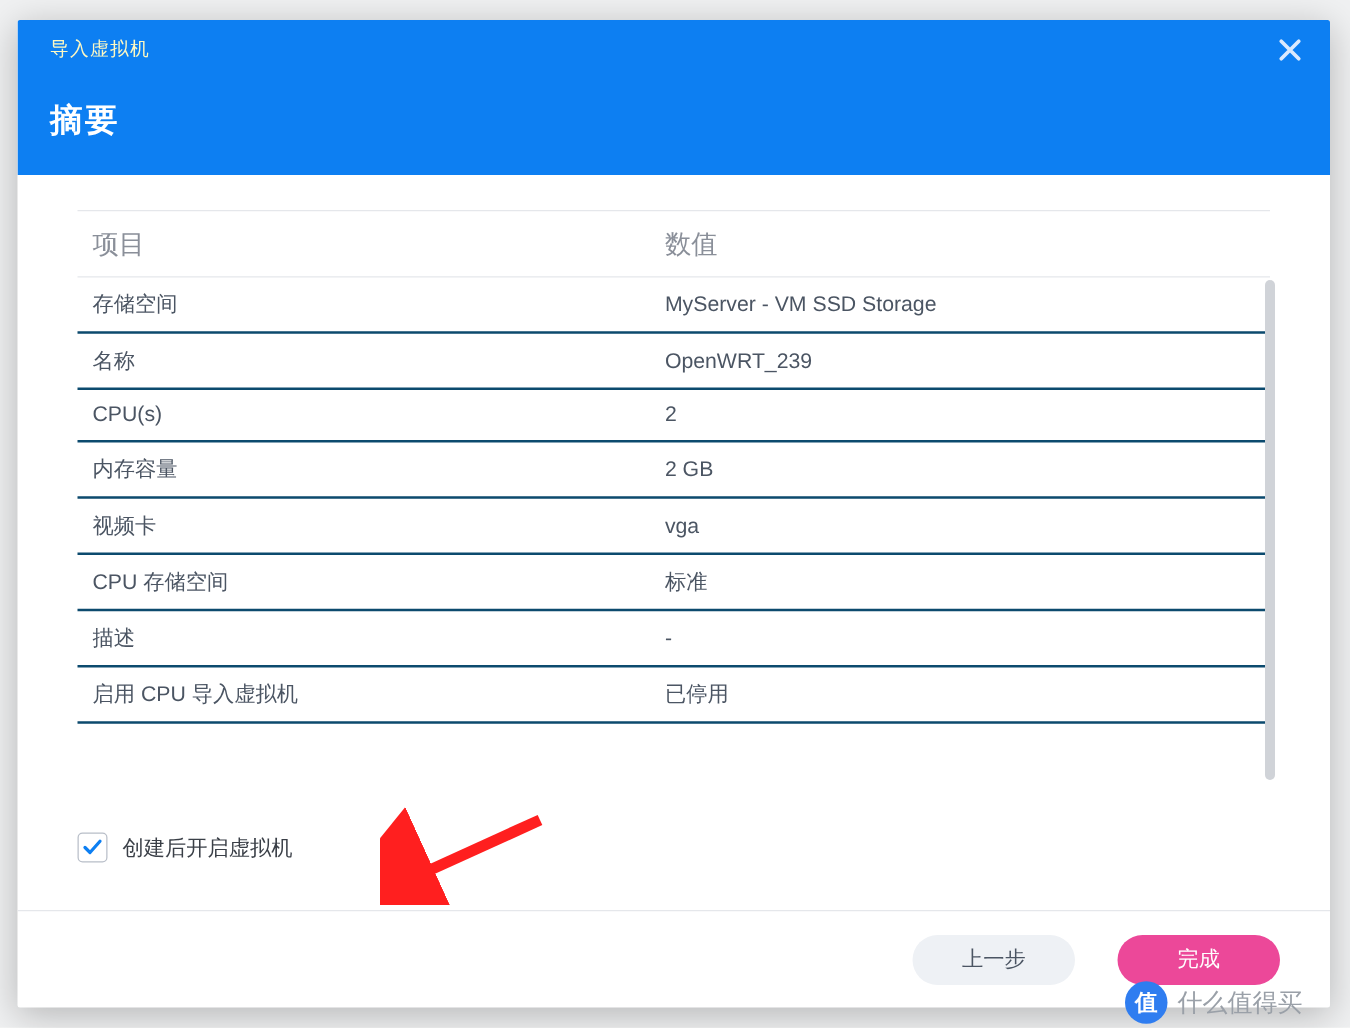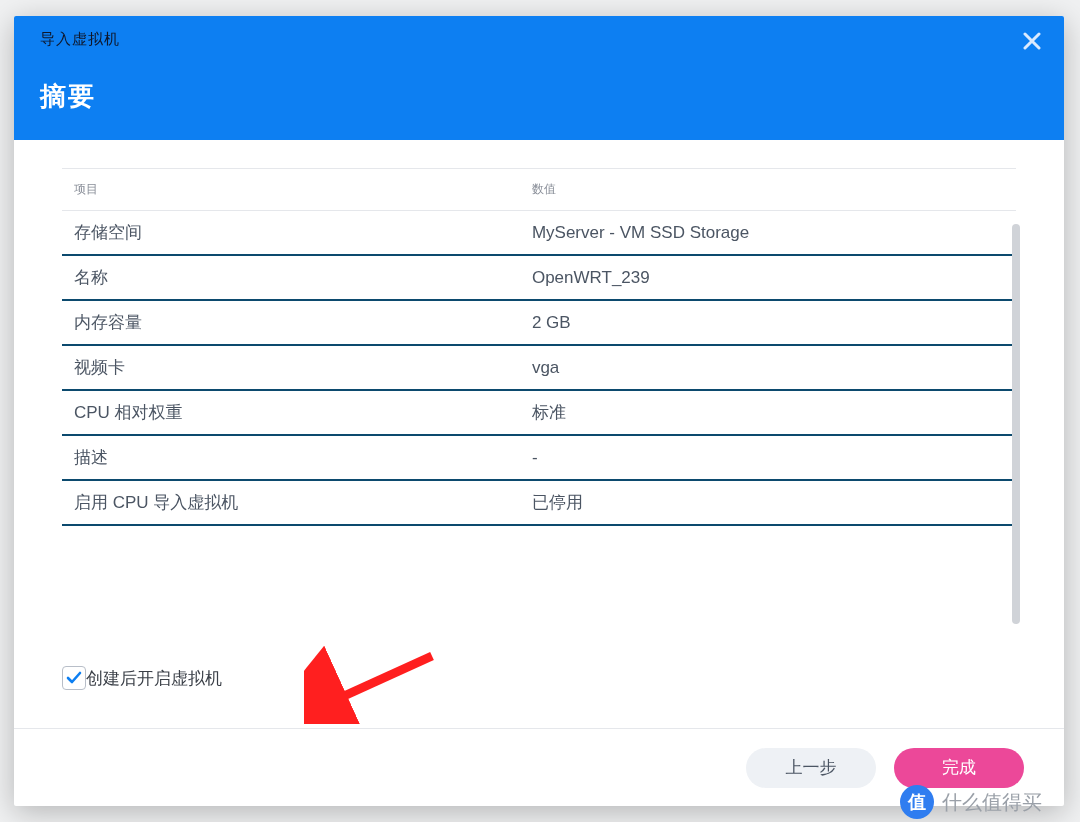"导入虚拟机" .dialog-header .title-small { color: #0f172a -> #fef9c3 }
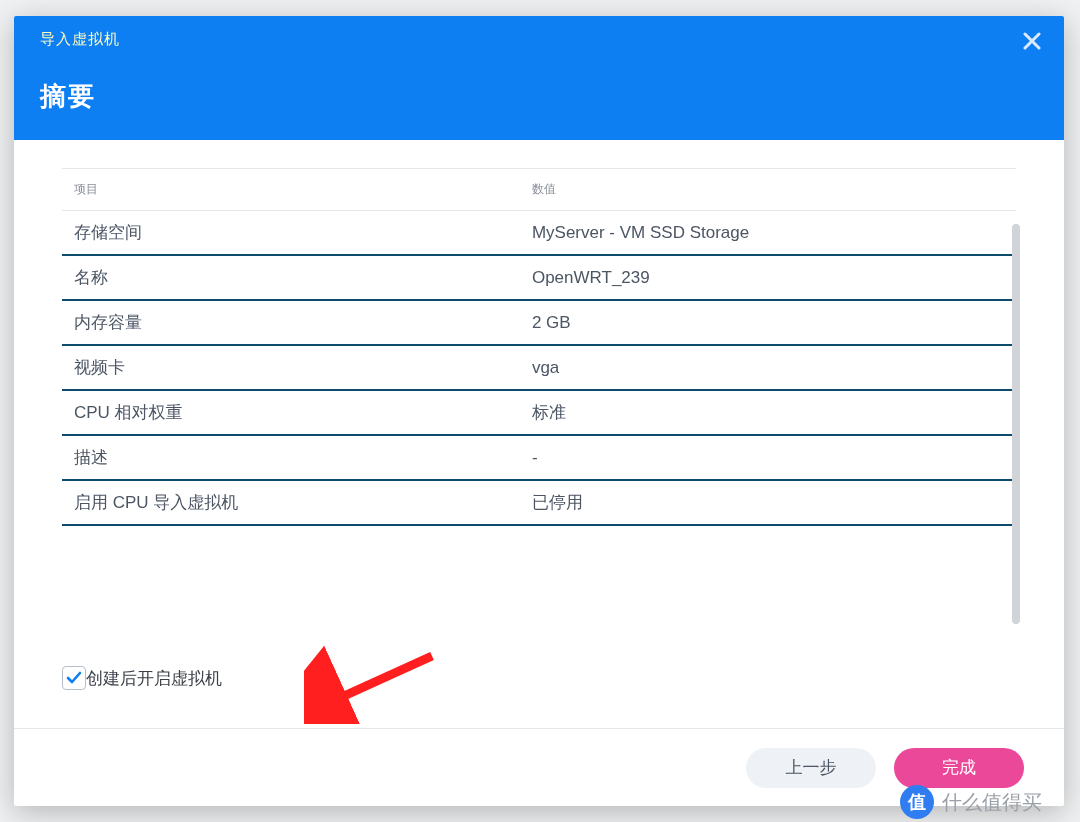"项目" table.summary th { font-size: 12px -> 21px }
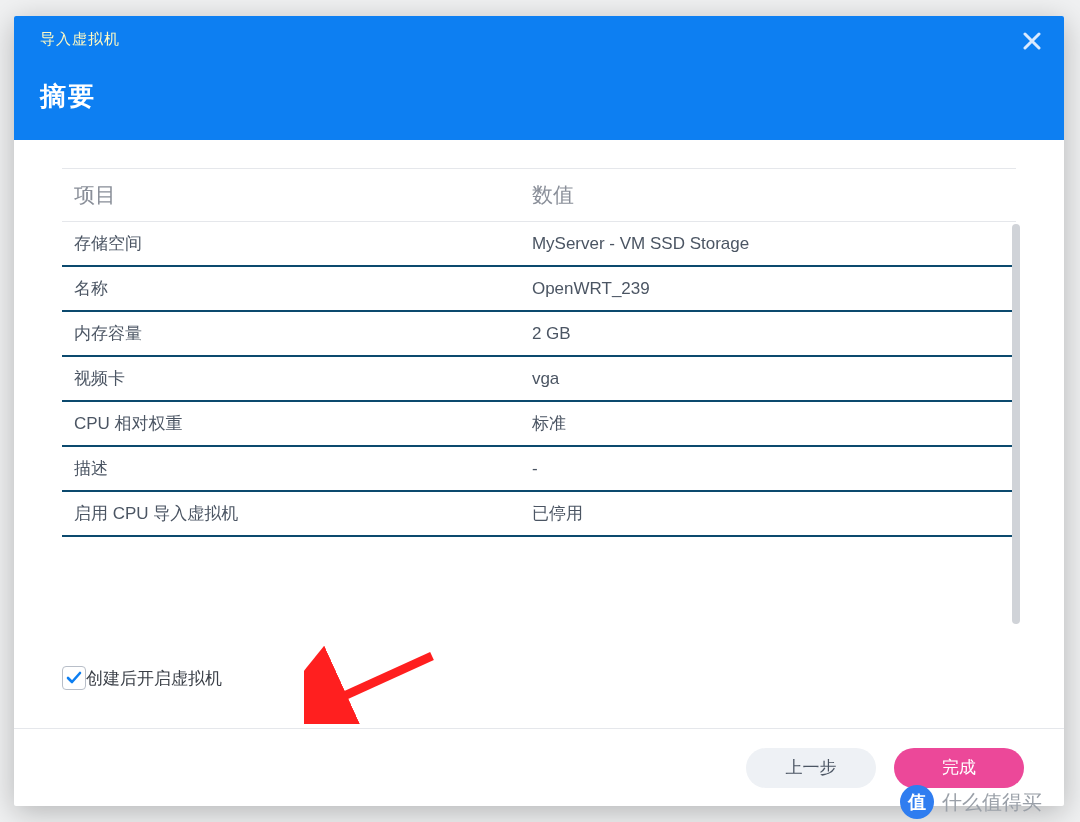"CPU(s)" tr { html: none -> <tr> <td>CPU(s)</td> <td>2</td> </tr> }
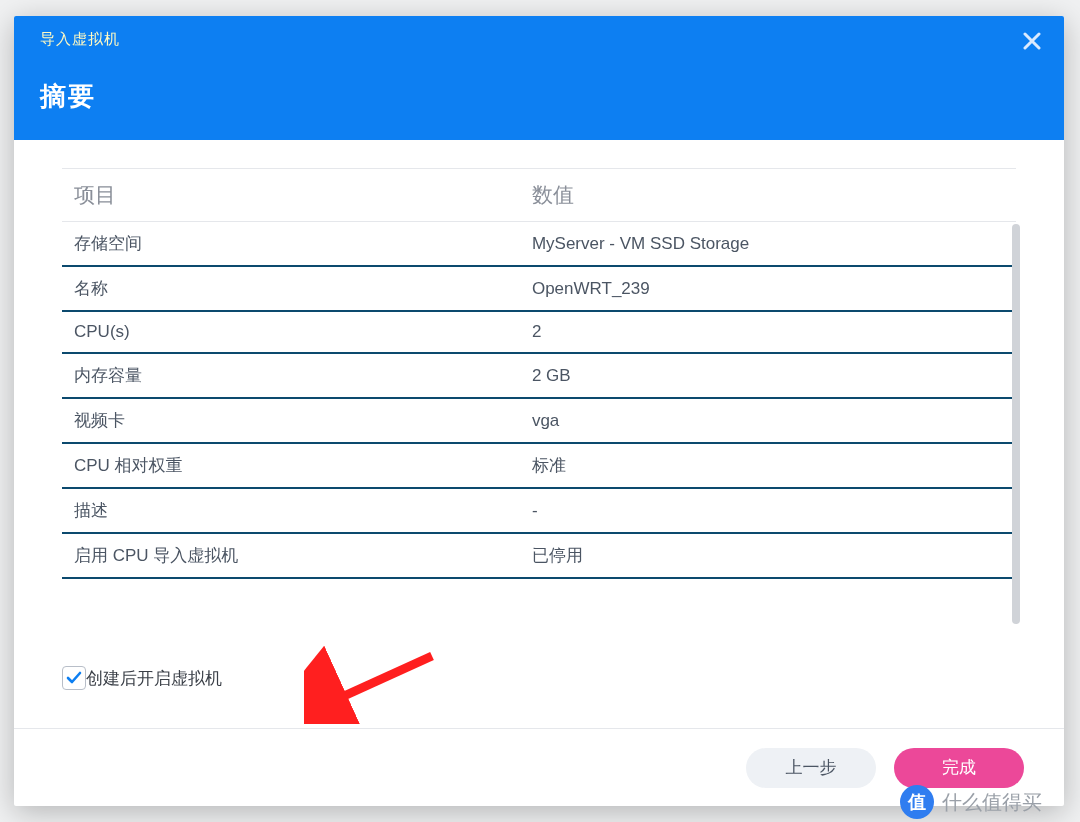"CPU 相对权重" td { text: 相对权重 -> 存储空间 }
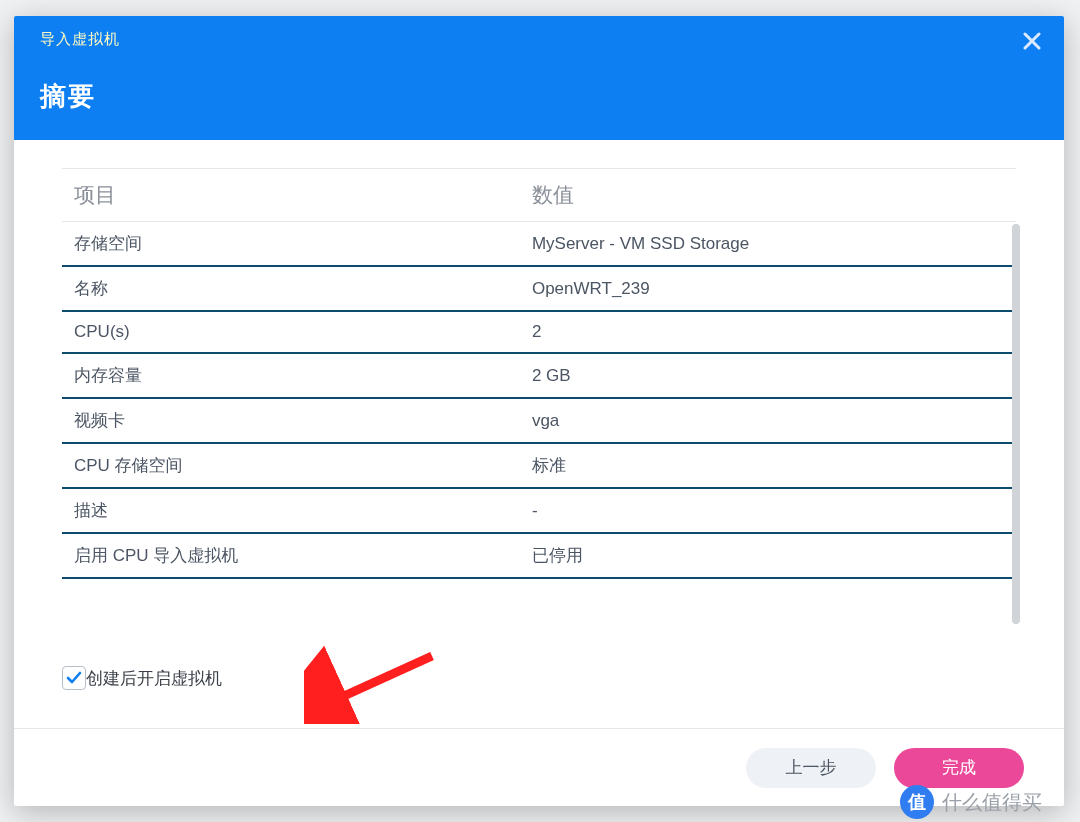"创建后开启虚拟机" .checkbox-row { gap: none -> 12px }
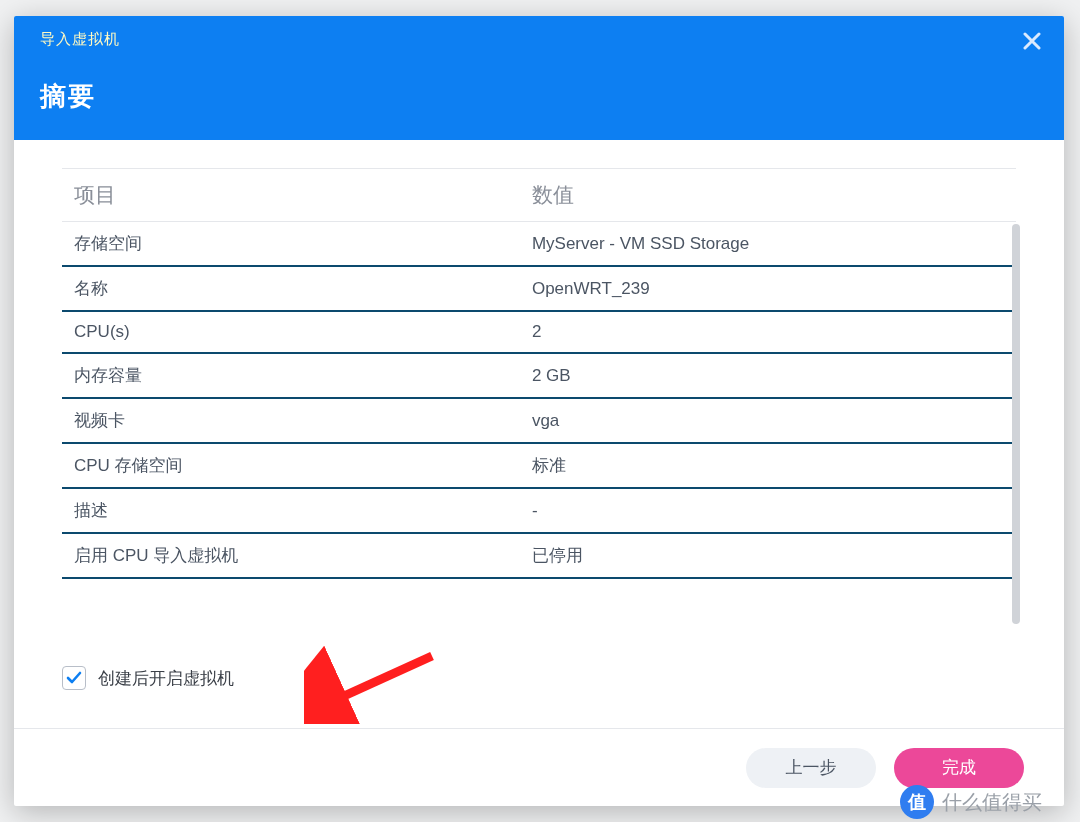"上一步" .dialog-footer { gap: 18px -> 34px }
